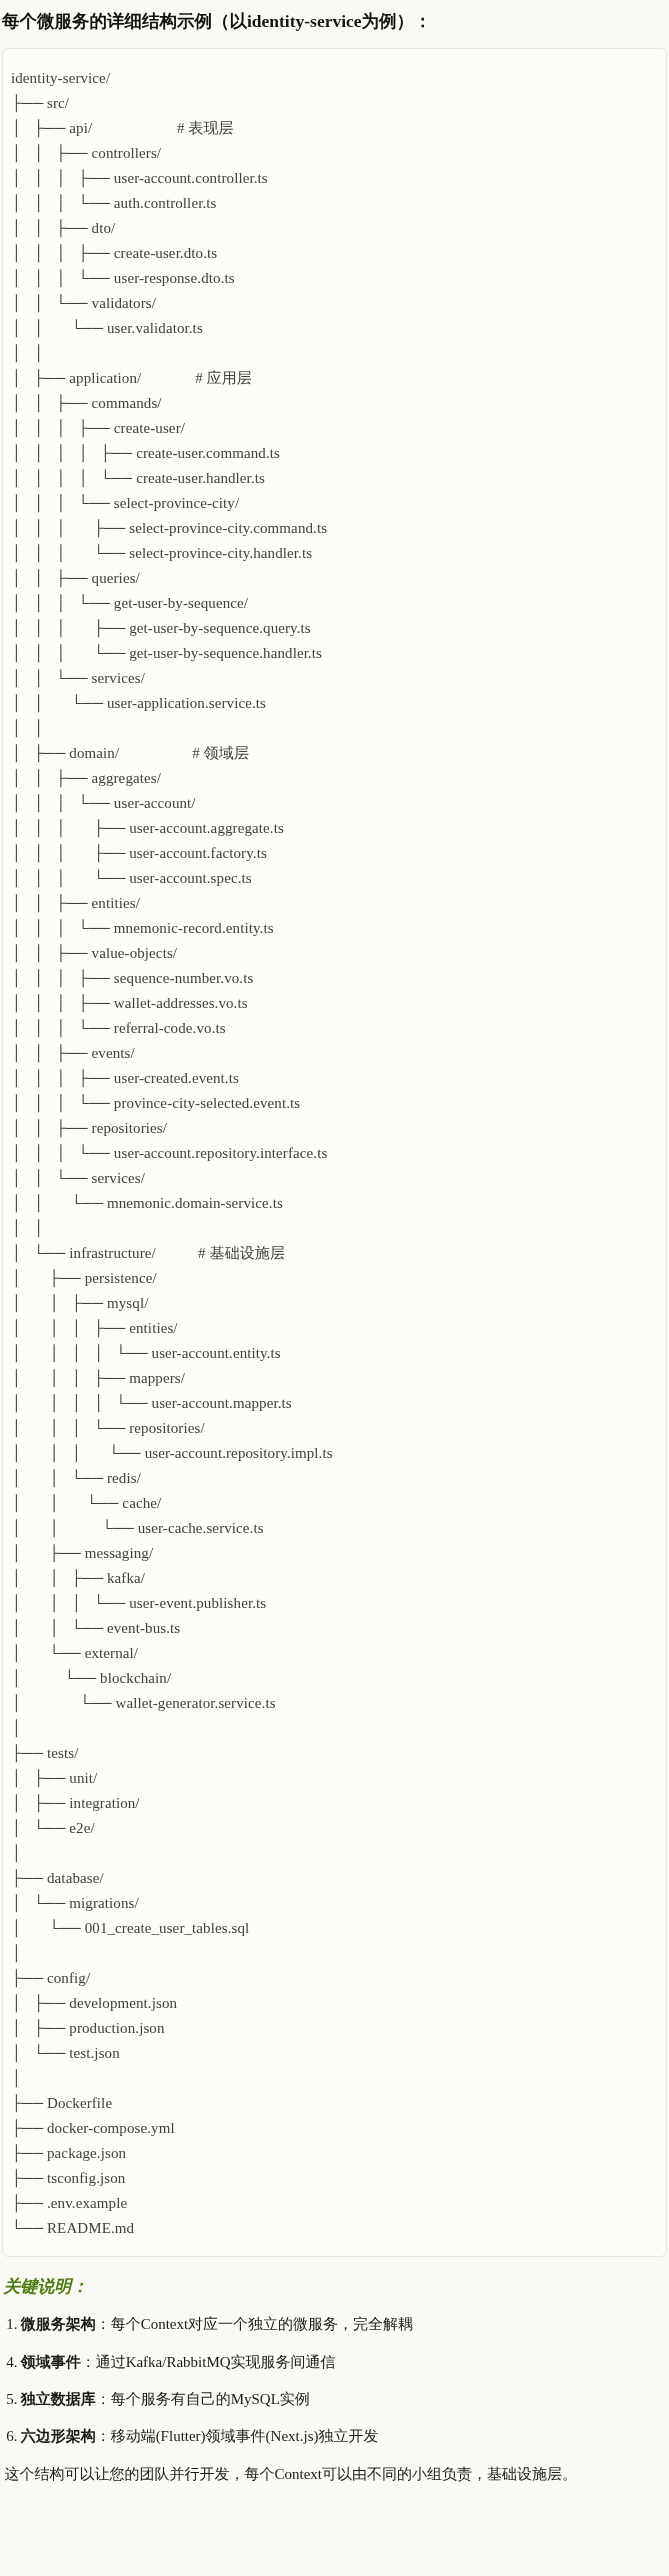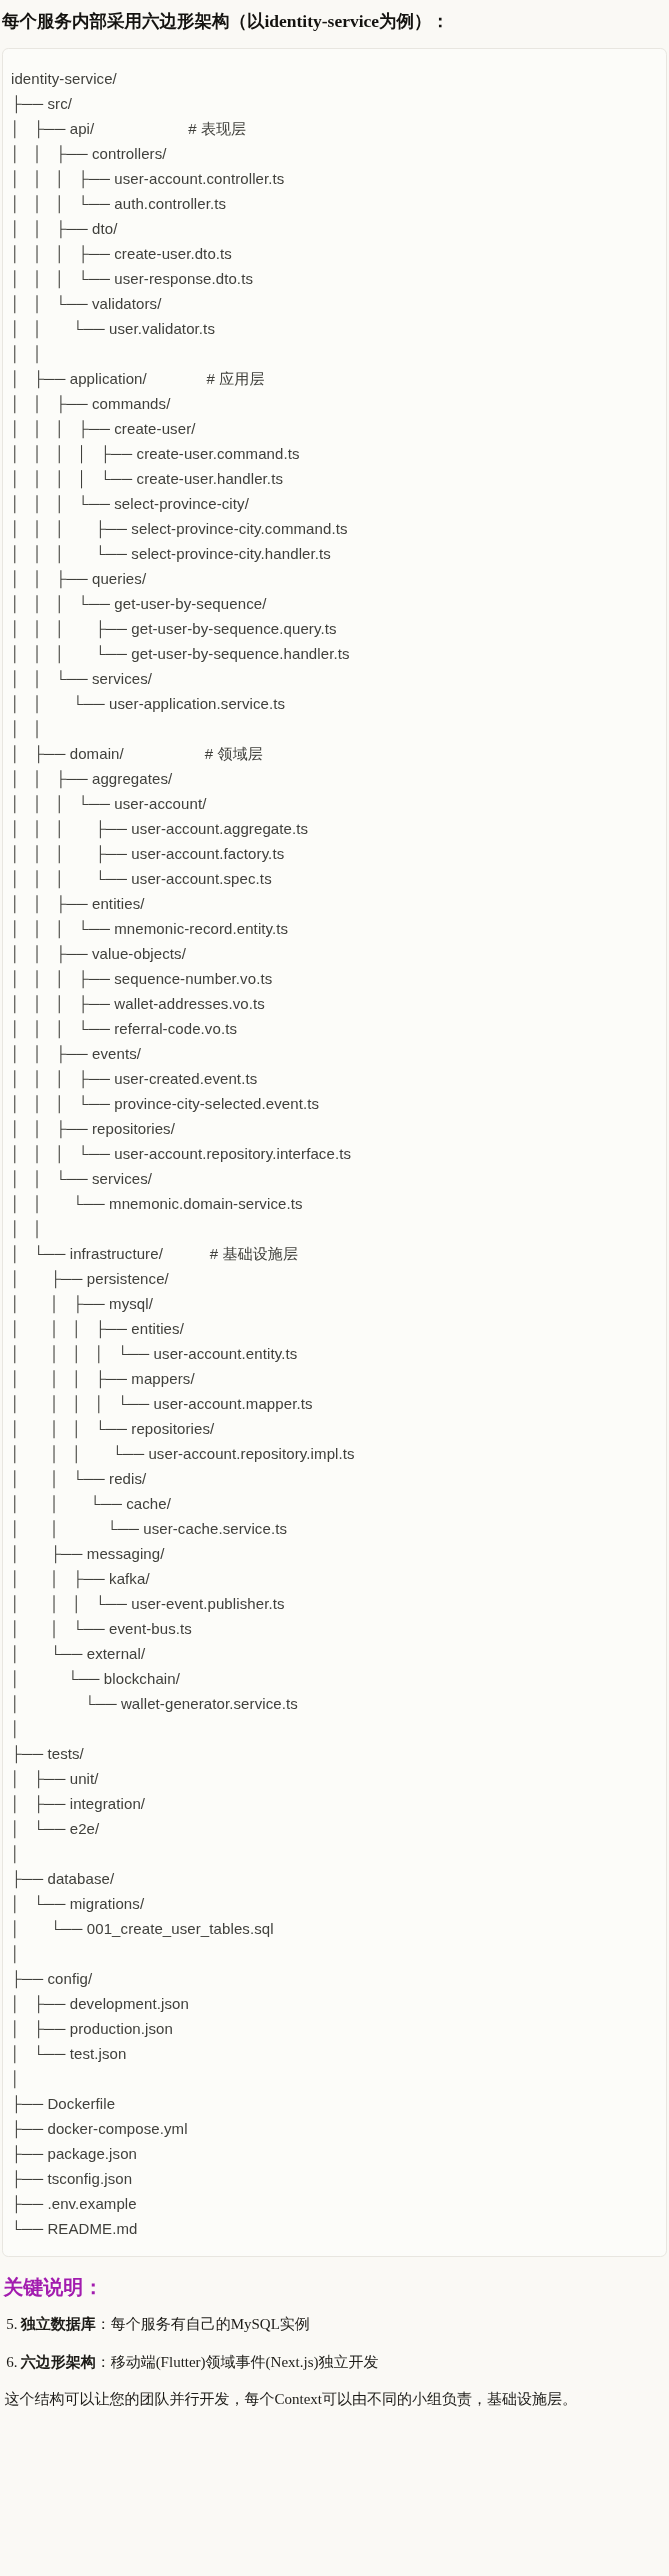"每个服务内部采用六边形架构（以identity-service为例）：" h1.page-title { text: 服务内部采用六边形架构 -> 微服务的详细结构示例 }
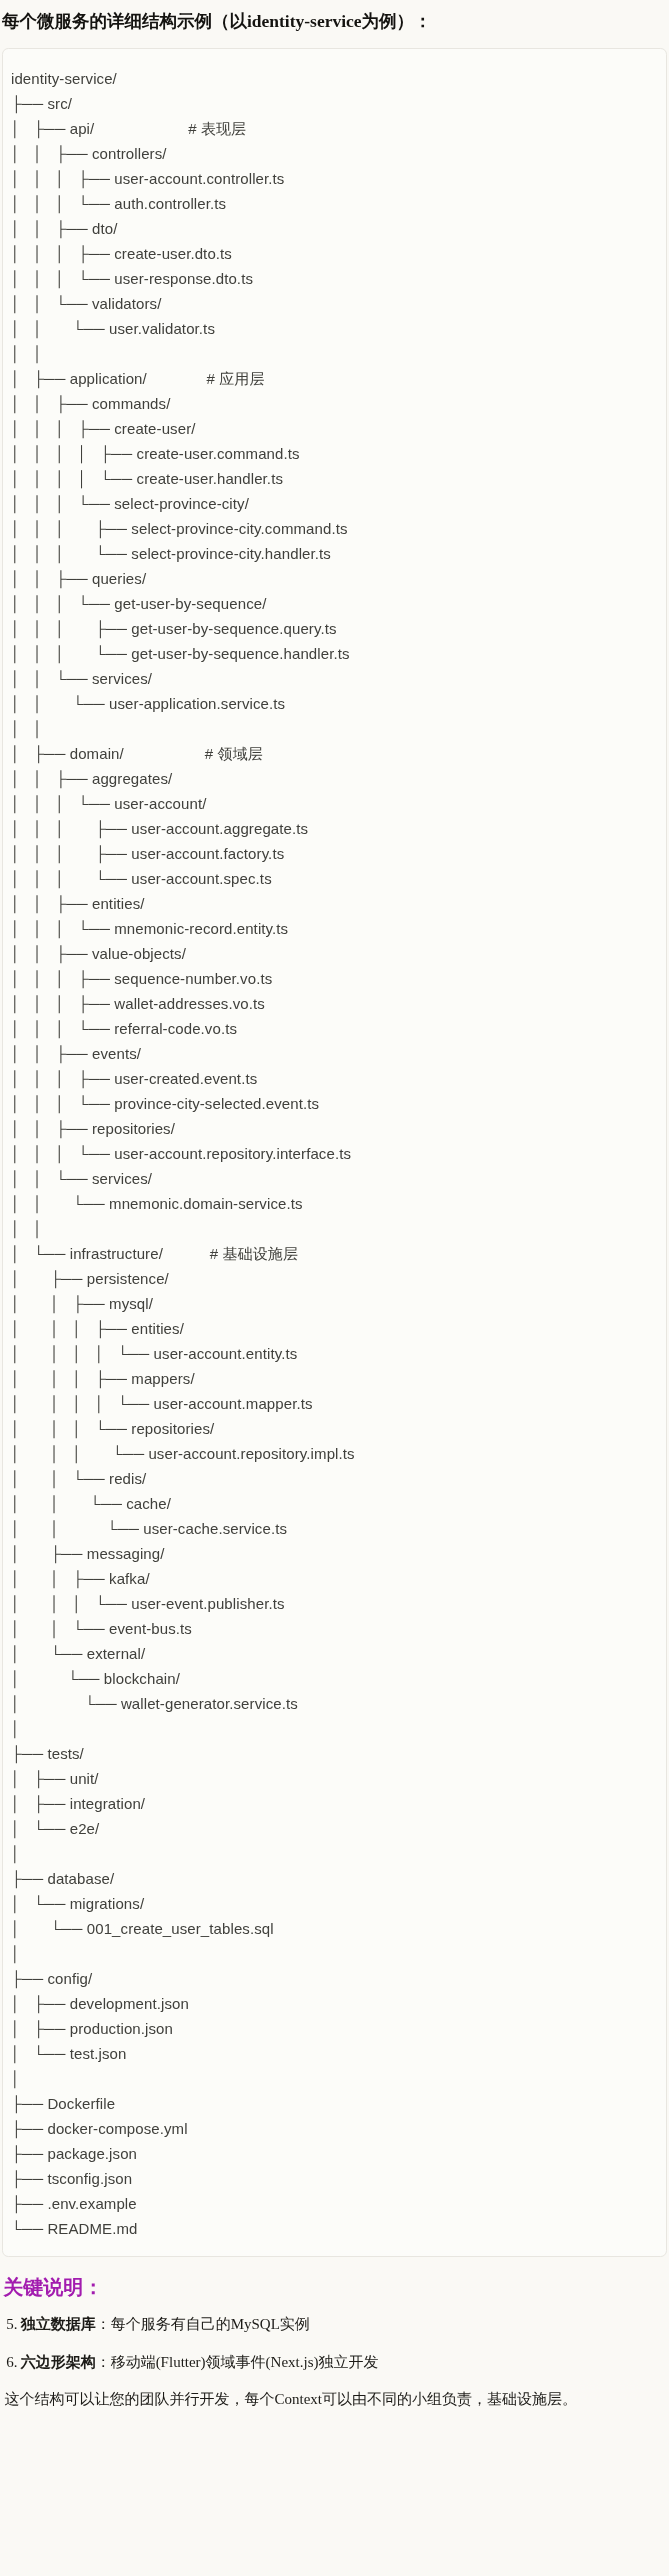"identity-service/" .tree { font-family: Liberation Sans, sans-serif -> Liberation Serif, serif }
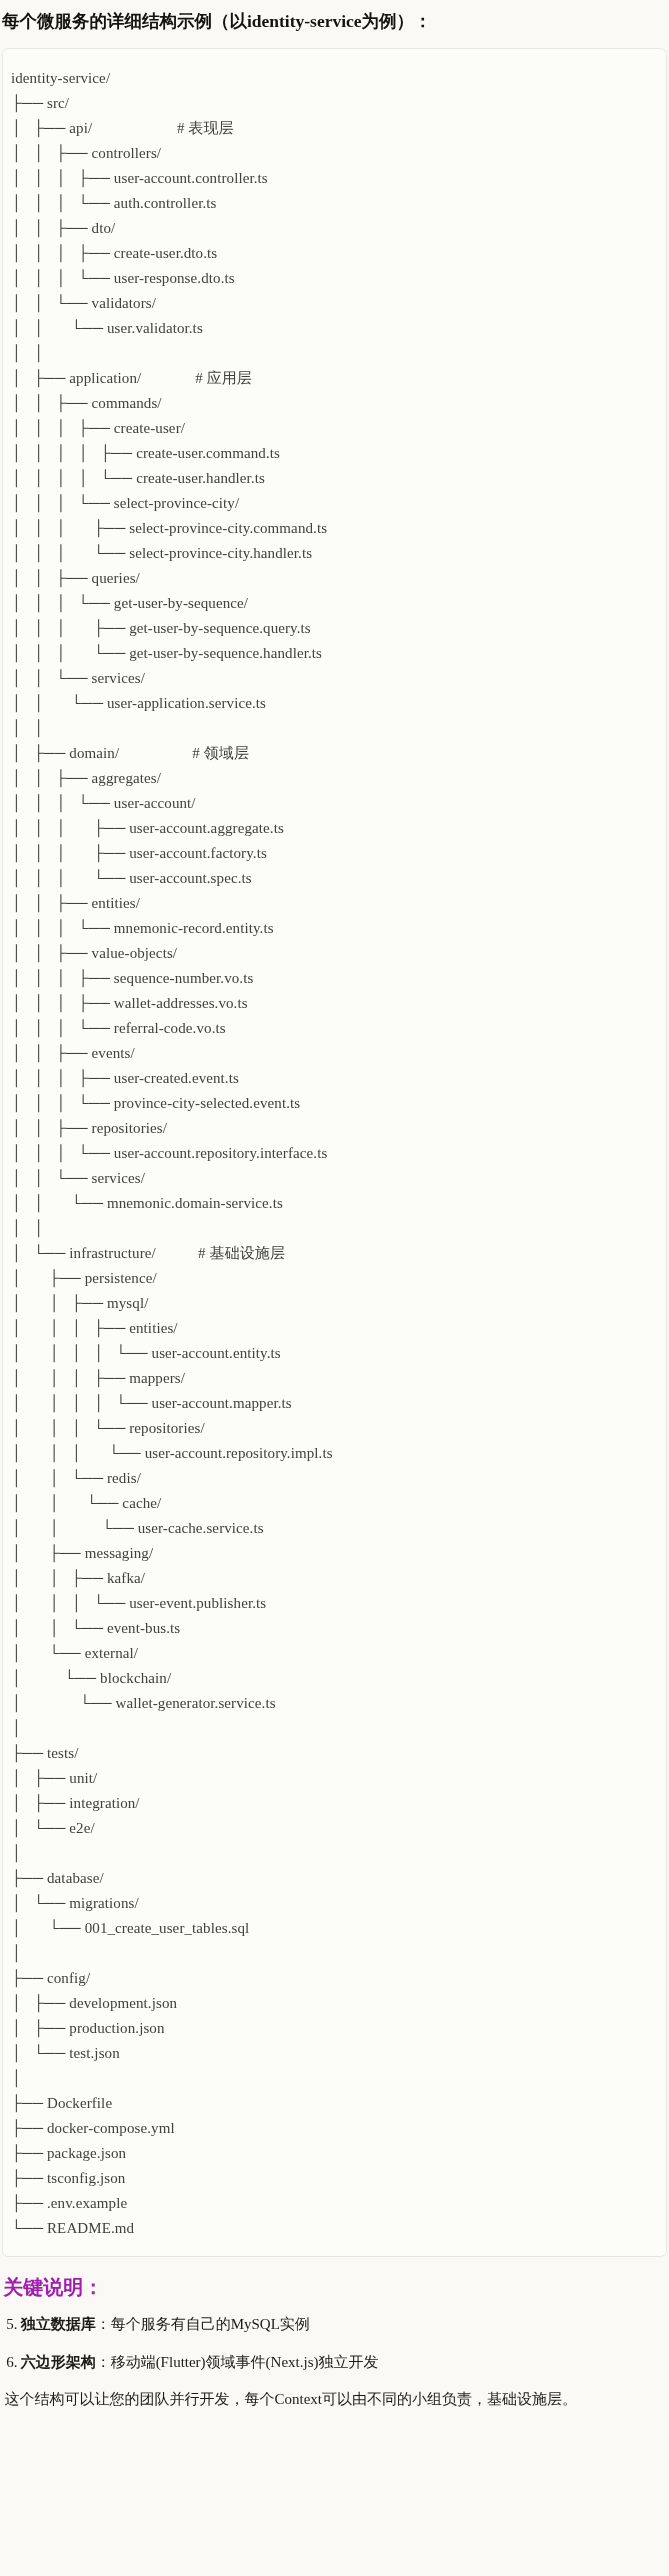"关键说明：" .notes-heading { color: #a21caf -> #4d7c0f; font-size: 20px -> 17px; font-style: none -> italic }
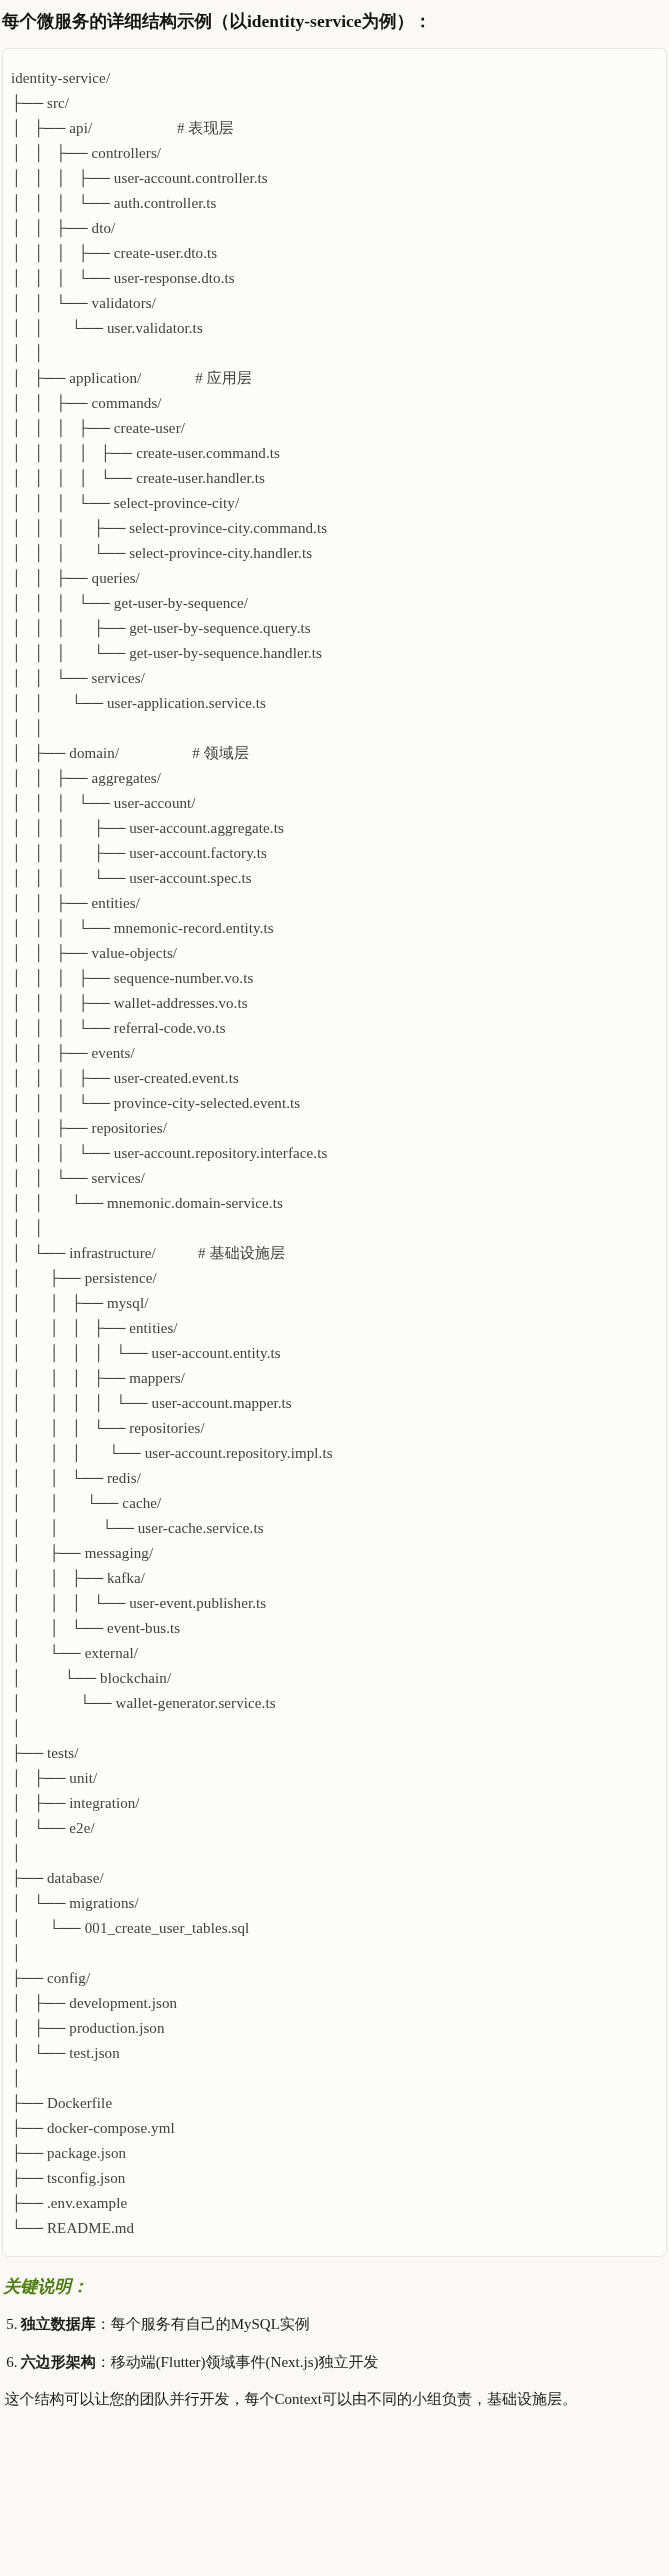"1. 微服务架构：每个Context对应一个独立的微服务，完全解耦" div.note-item { html: none -> <div><span>1.</span><span>微服务架构</span><span>：每个Context对应一个独立的微服务，完全解耦</span></div> }
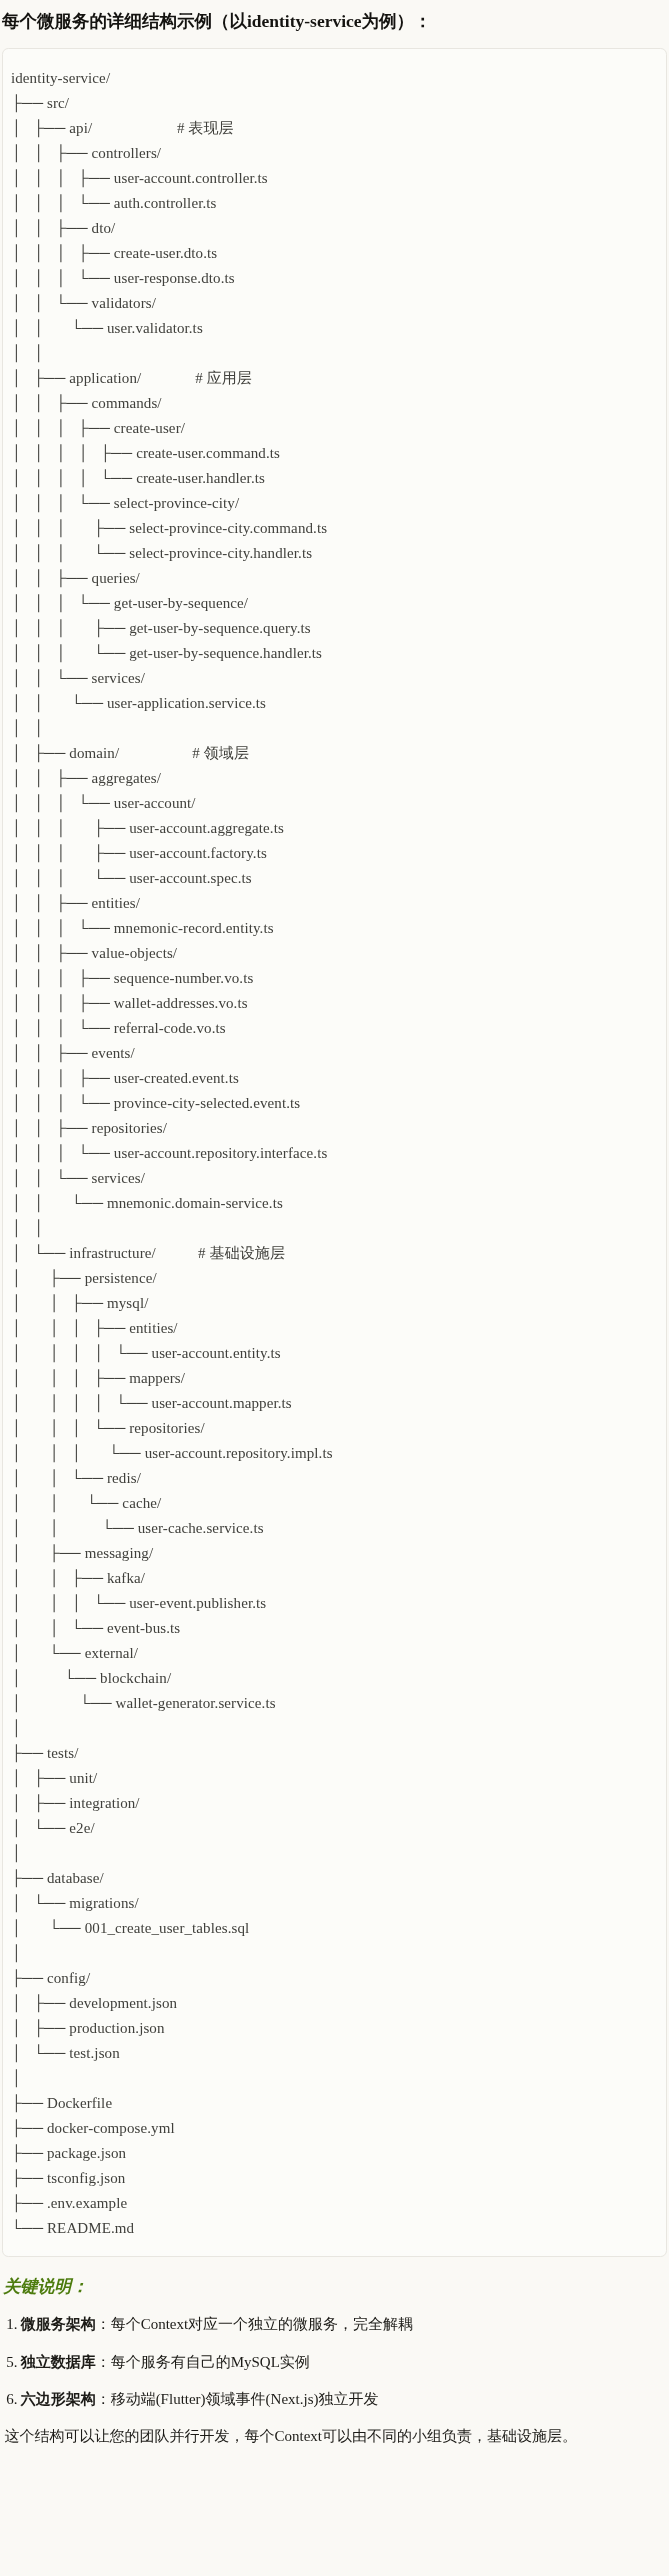"4. 领域事件：通过Kafka/RabbitMQ实现服务间通信" div.note-item { html: none -> <div><span>4.</span><span>领域事件</span><span>：通过Kafka/RabbitMQ实现服务间通信</span></div> }
